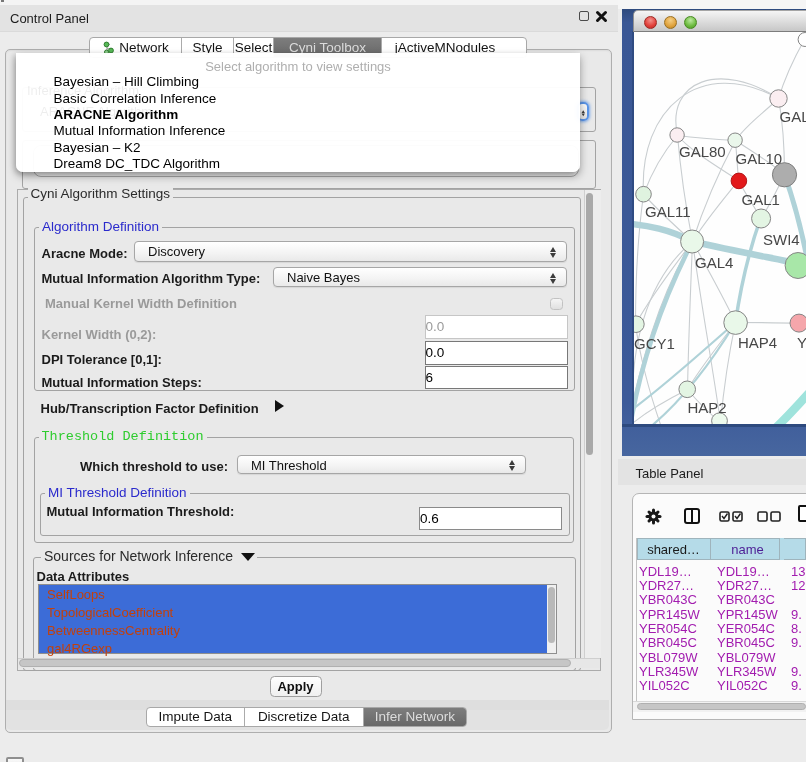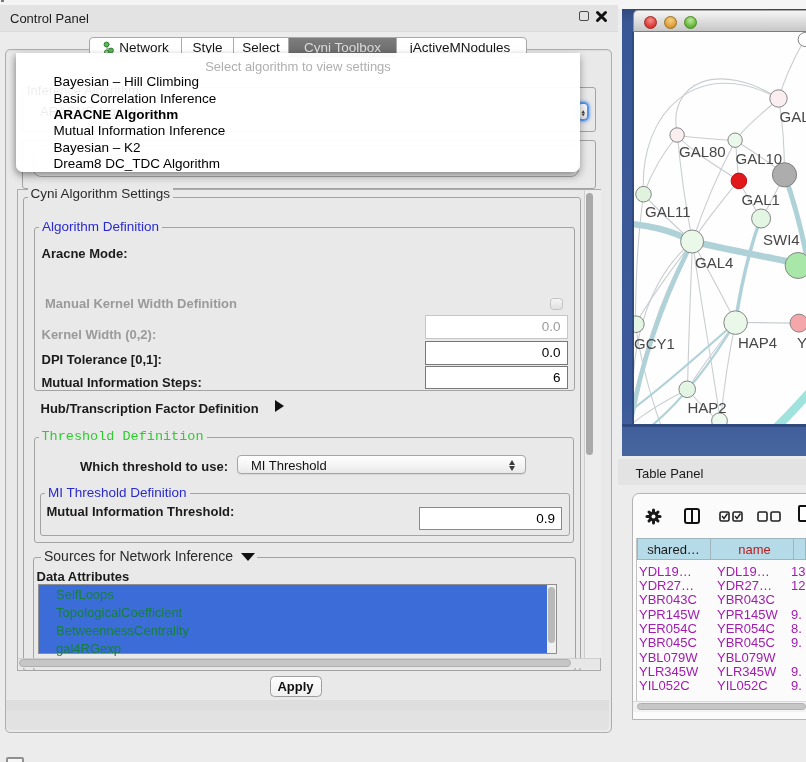"Select" div.seg { width: 55px -> 40px }
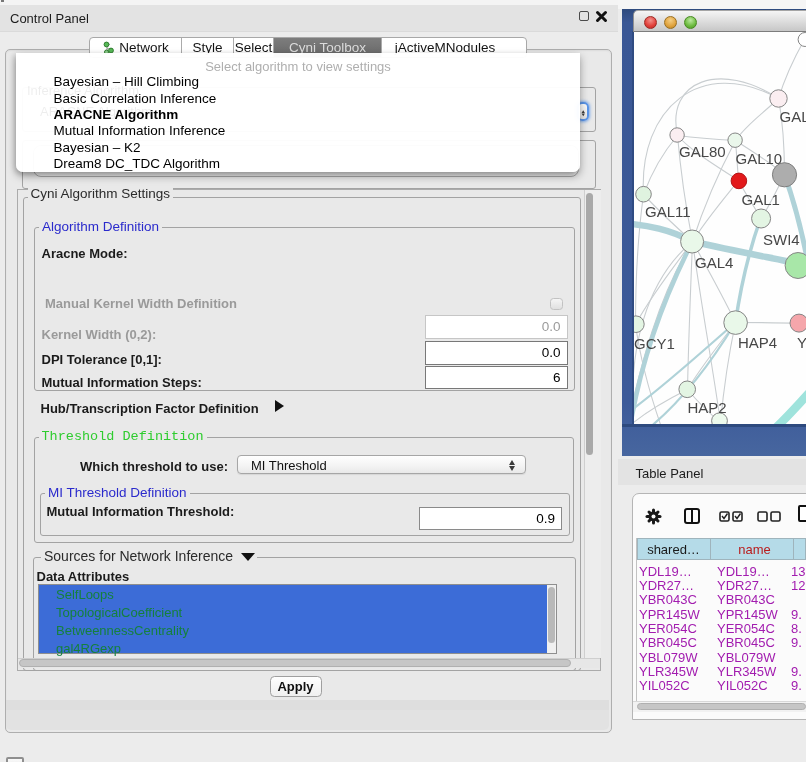"Discovery" div.combo { html: none -> <div> <span>Discovery</span> <span> <i></i> <i></i> </span> </div> }
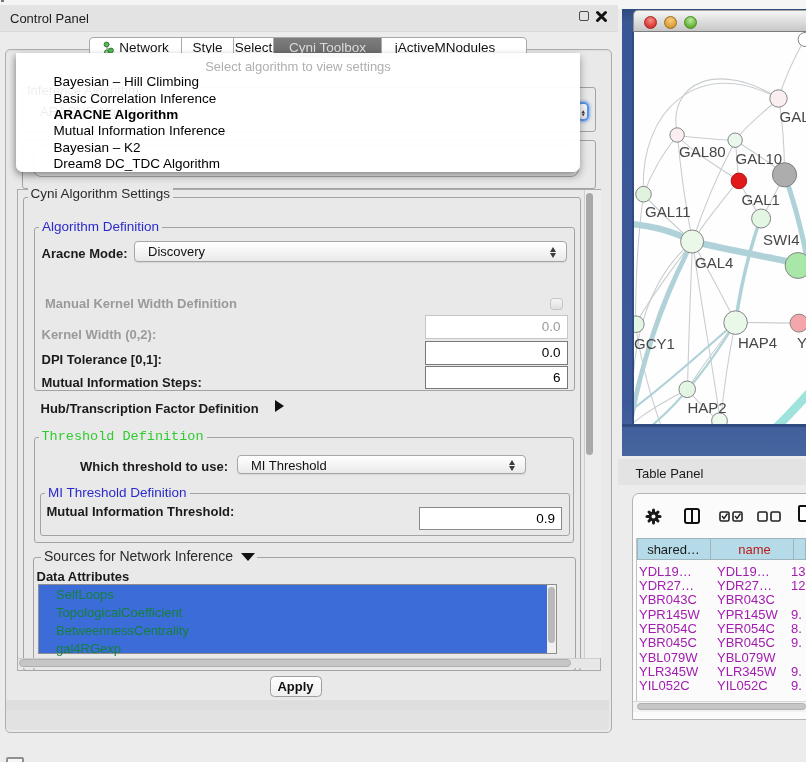"Mutual Information Algorithm Type:" div.lbl { html: none -> <div>Mutual Information Algorithm Type:</div> }
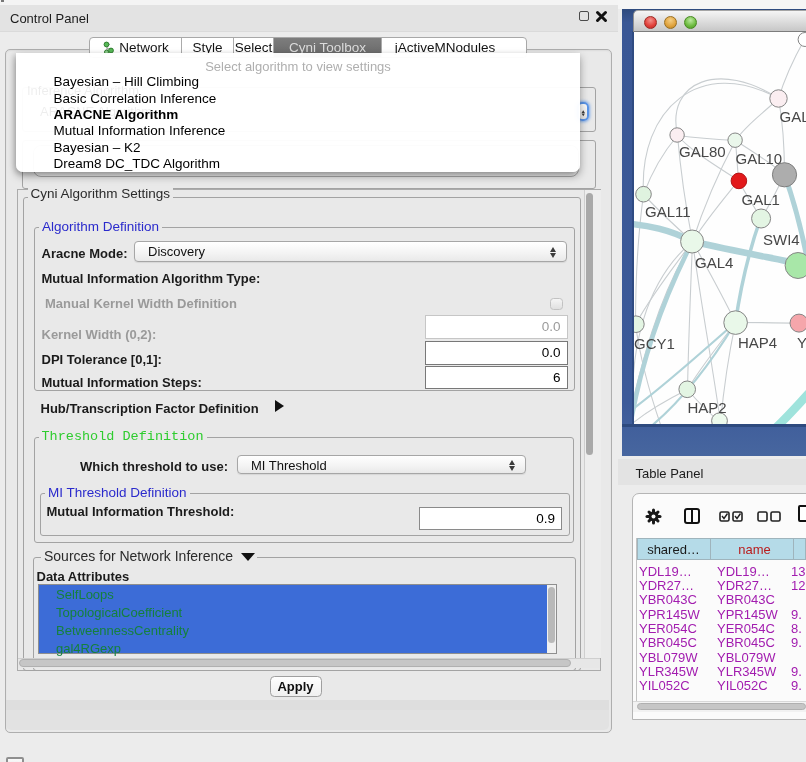"Naive Bayes" div.combo { html: none -> <div> <span>Naive Bayes</span> <span> <i></i> <i></i> </span> </div> }
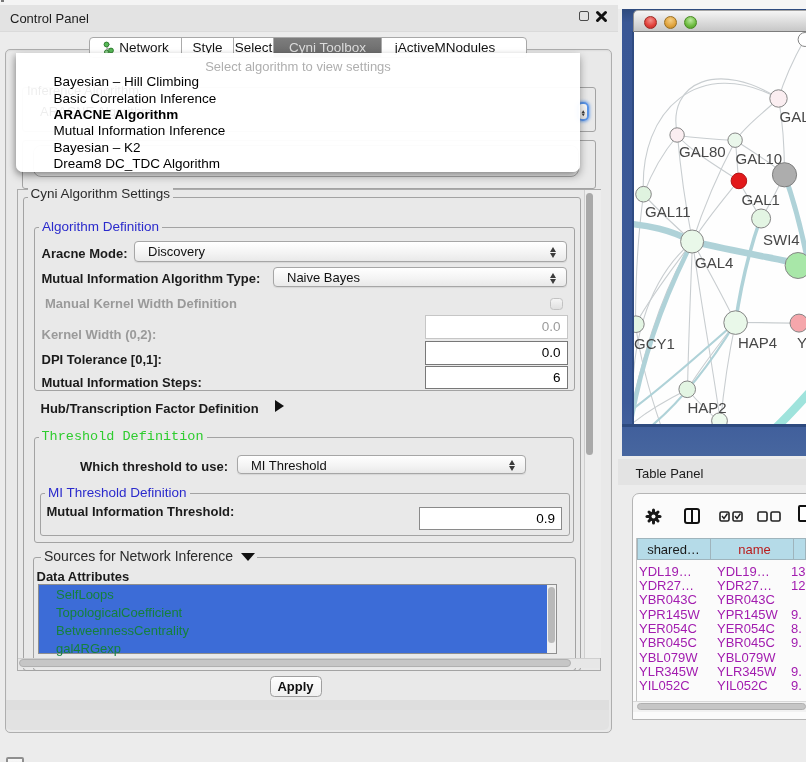"0.0" .field { text-align: right -> none }
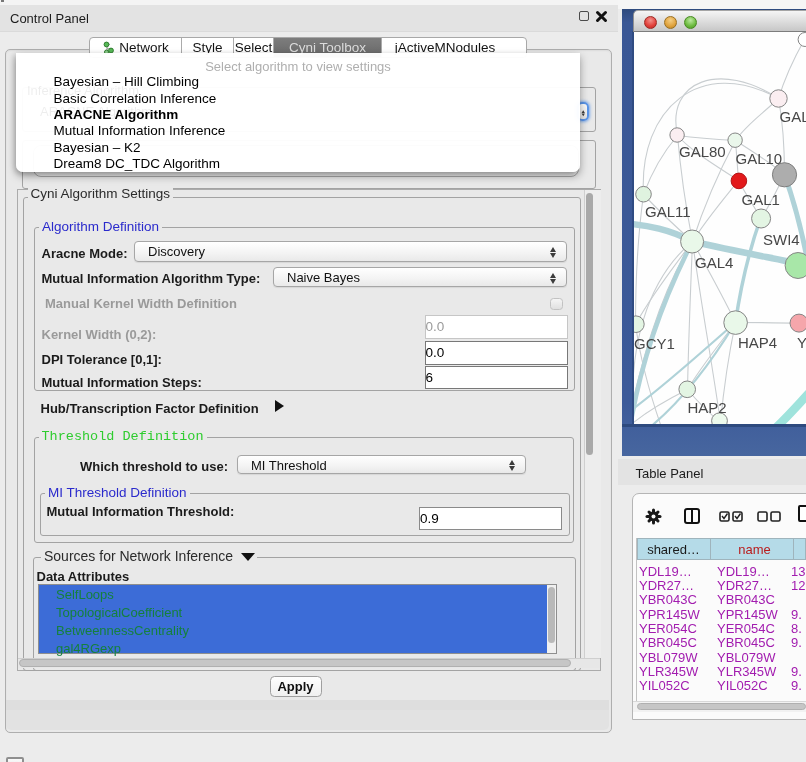"0.9" div.field { text: 0.9 -> 0.6 }
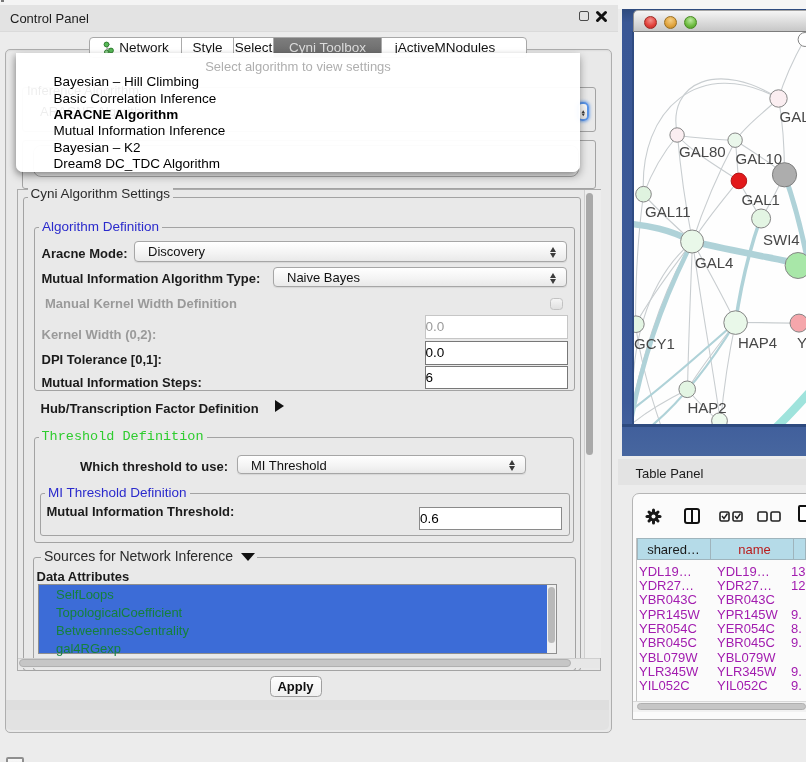"name" div.abs { color: #b91c1c -> #4c1d95; width: 83px -> 69px }
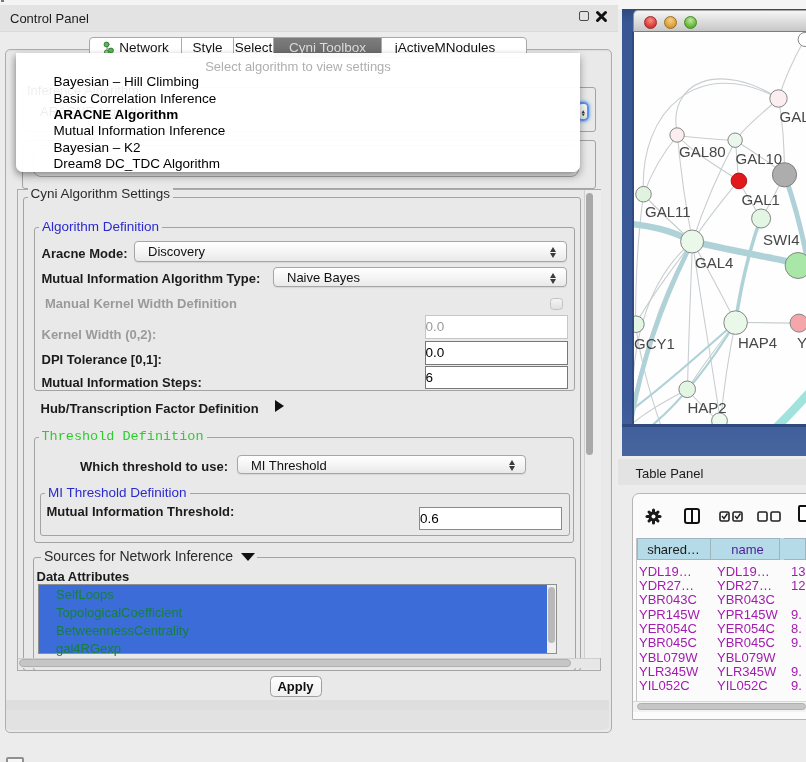"SelfLoops" div.abs { color: #15803d -> #c2410c; left: 56px -> 47px }
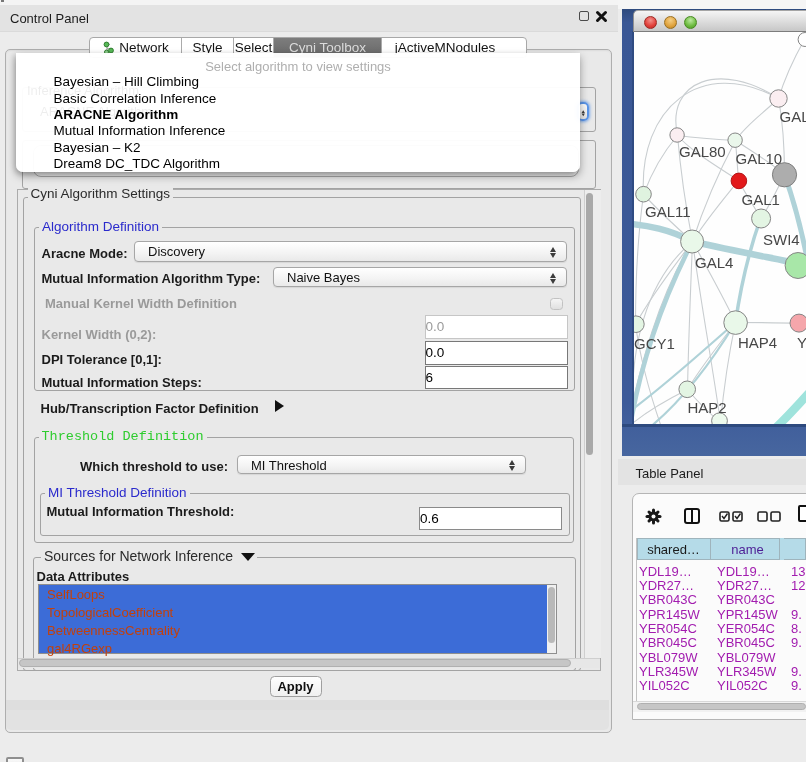"Impute Data" div.abs { html: none -> <div> <div>Impute Data</div> <div>Discretize Data</div> <div>Infer Network</div> </div> }
